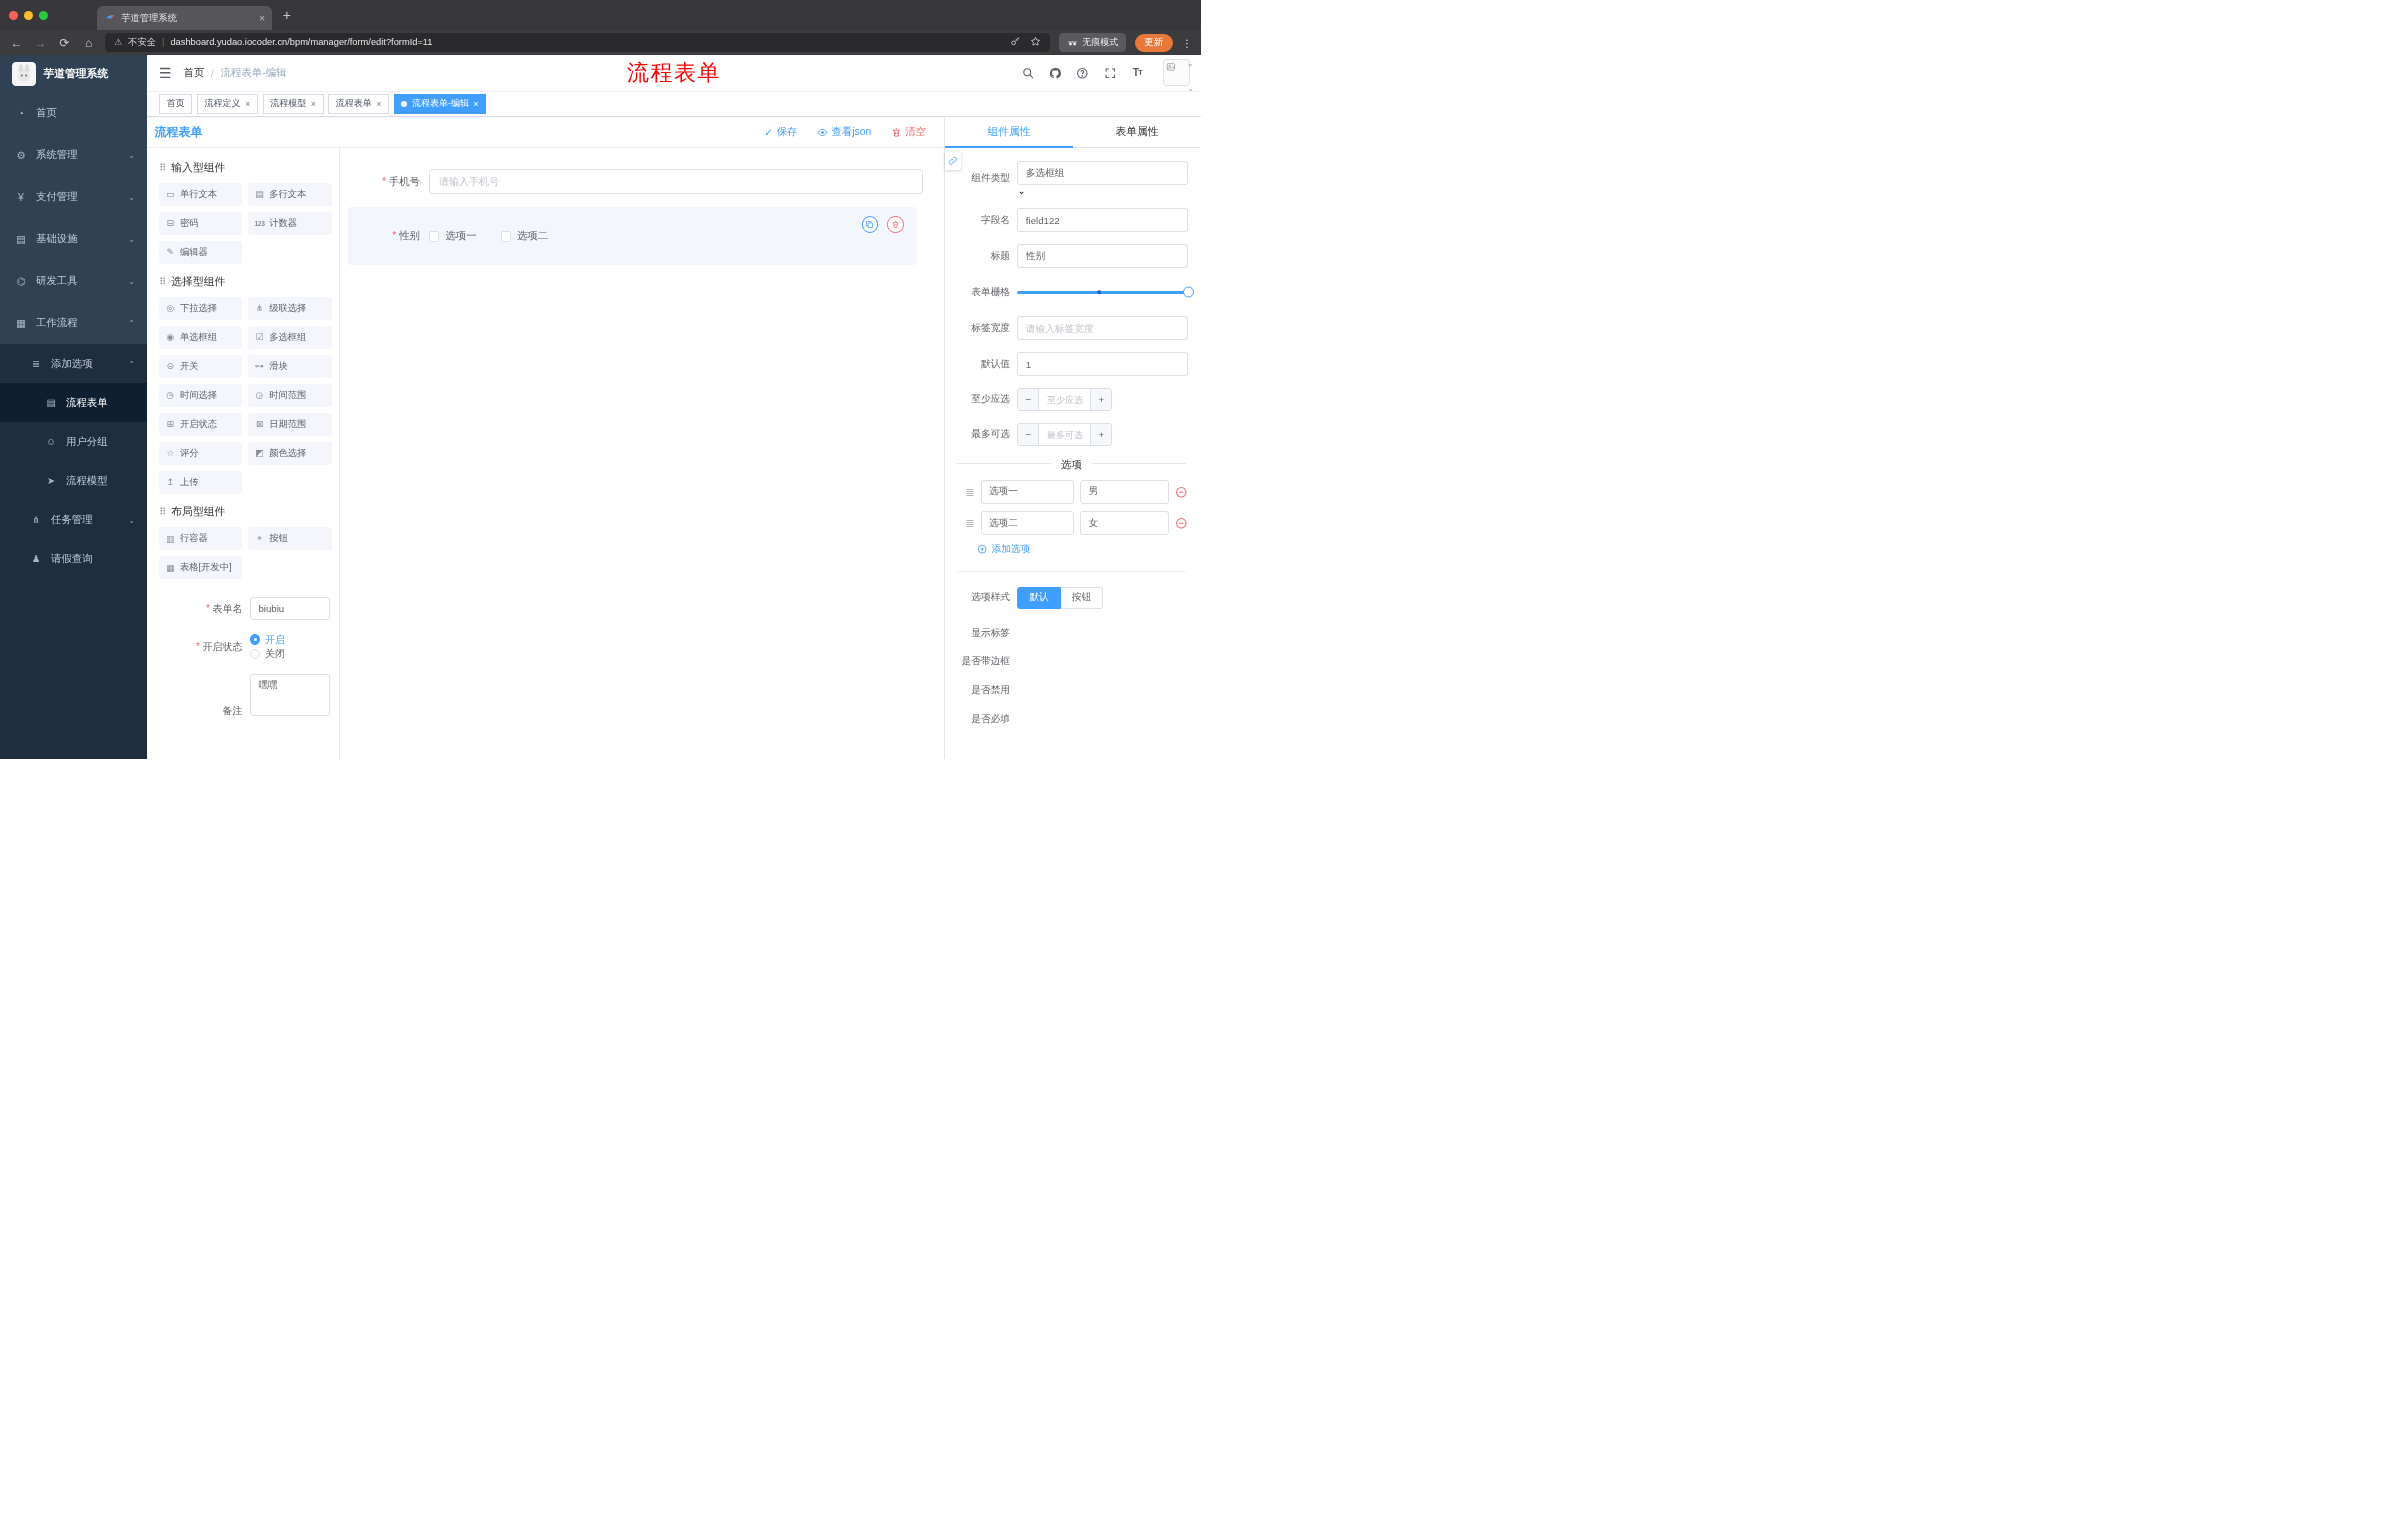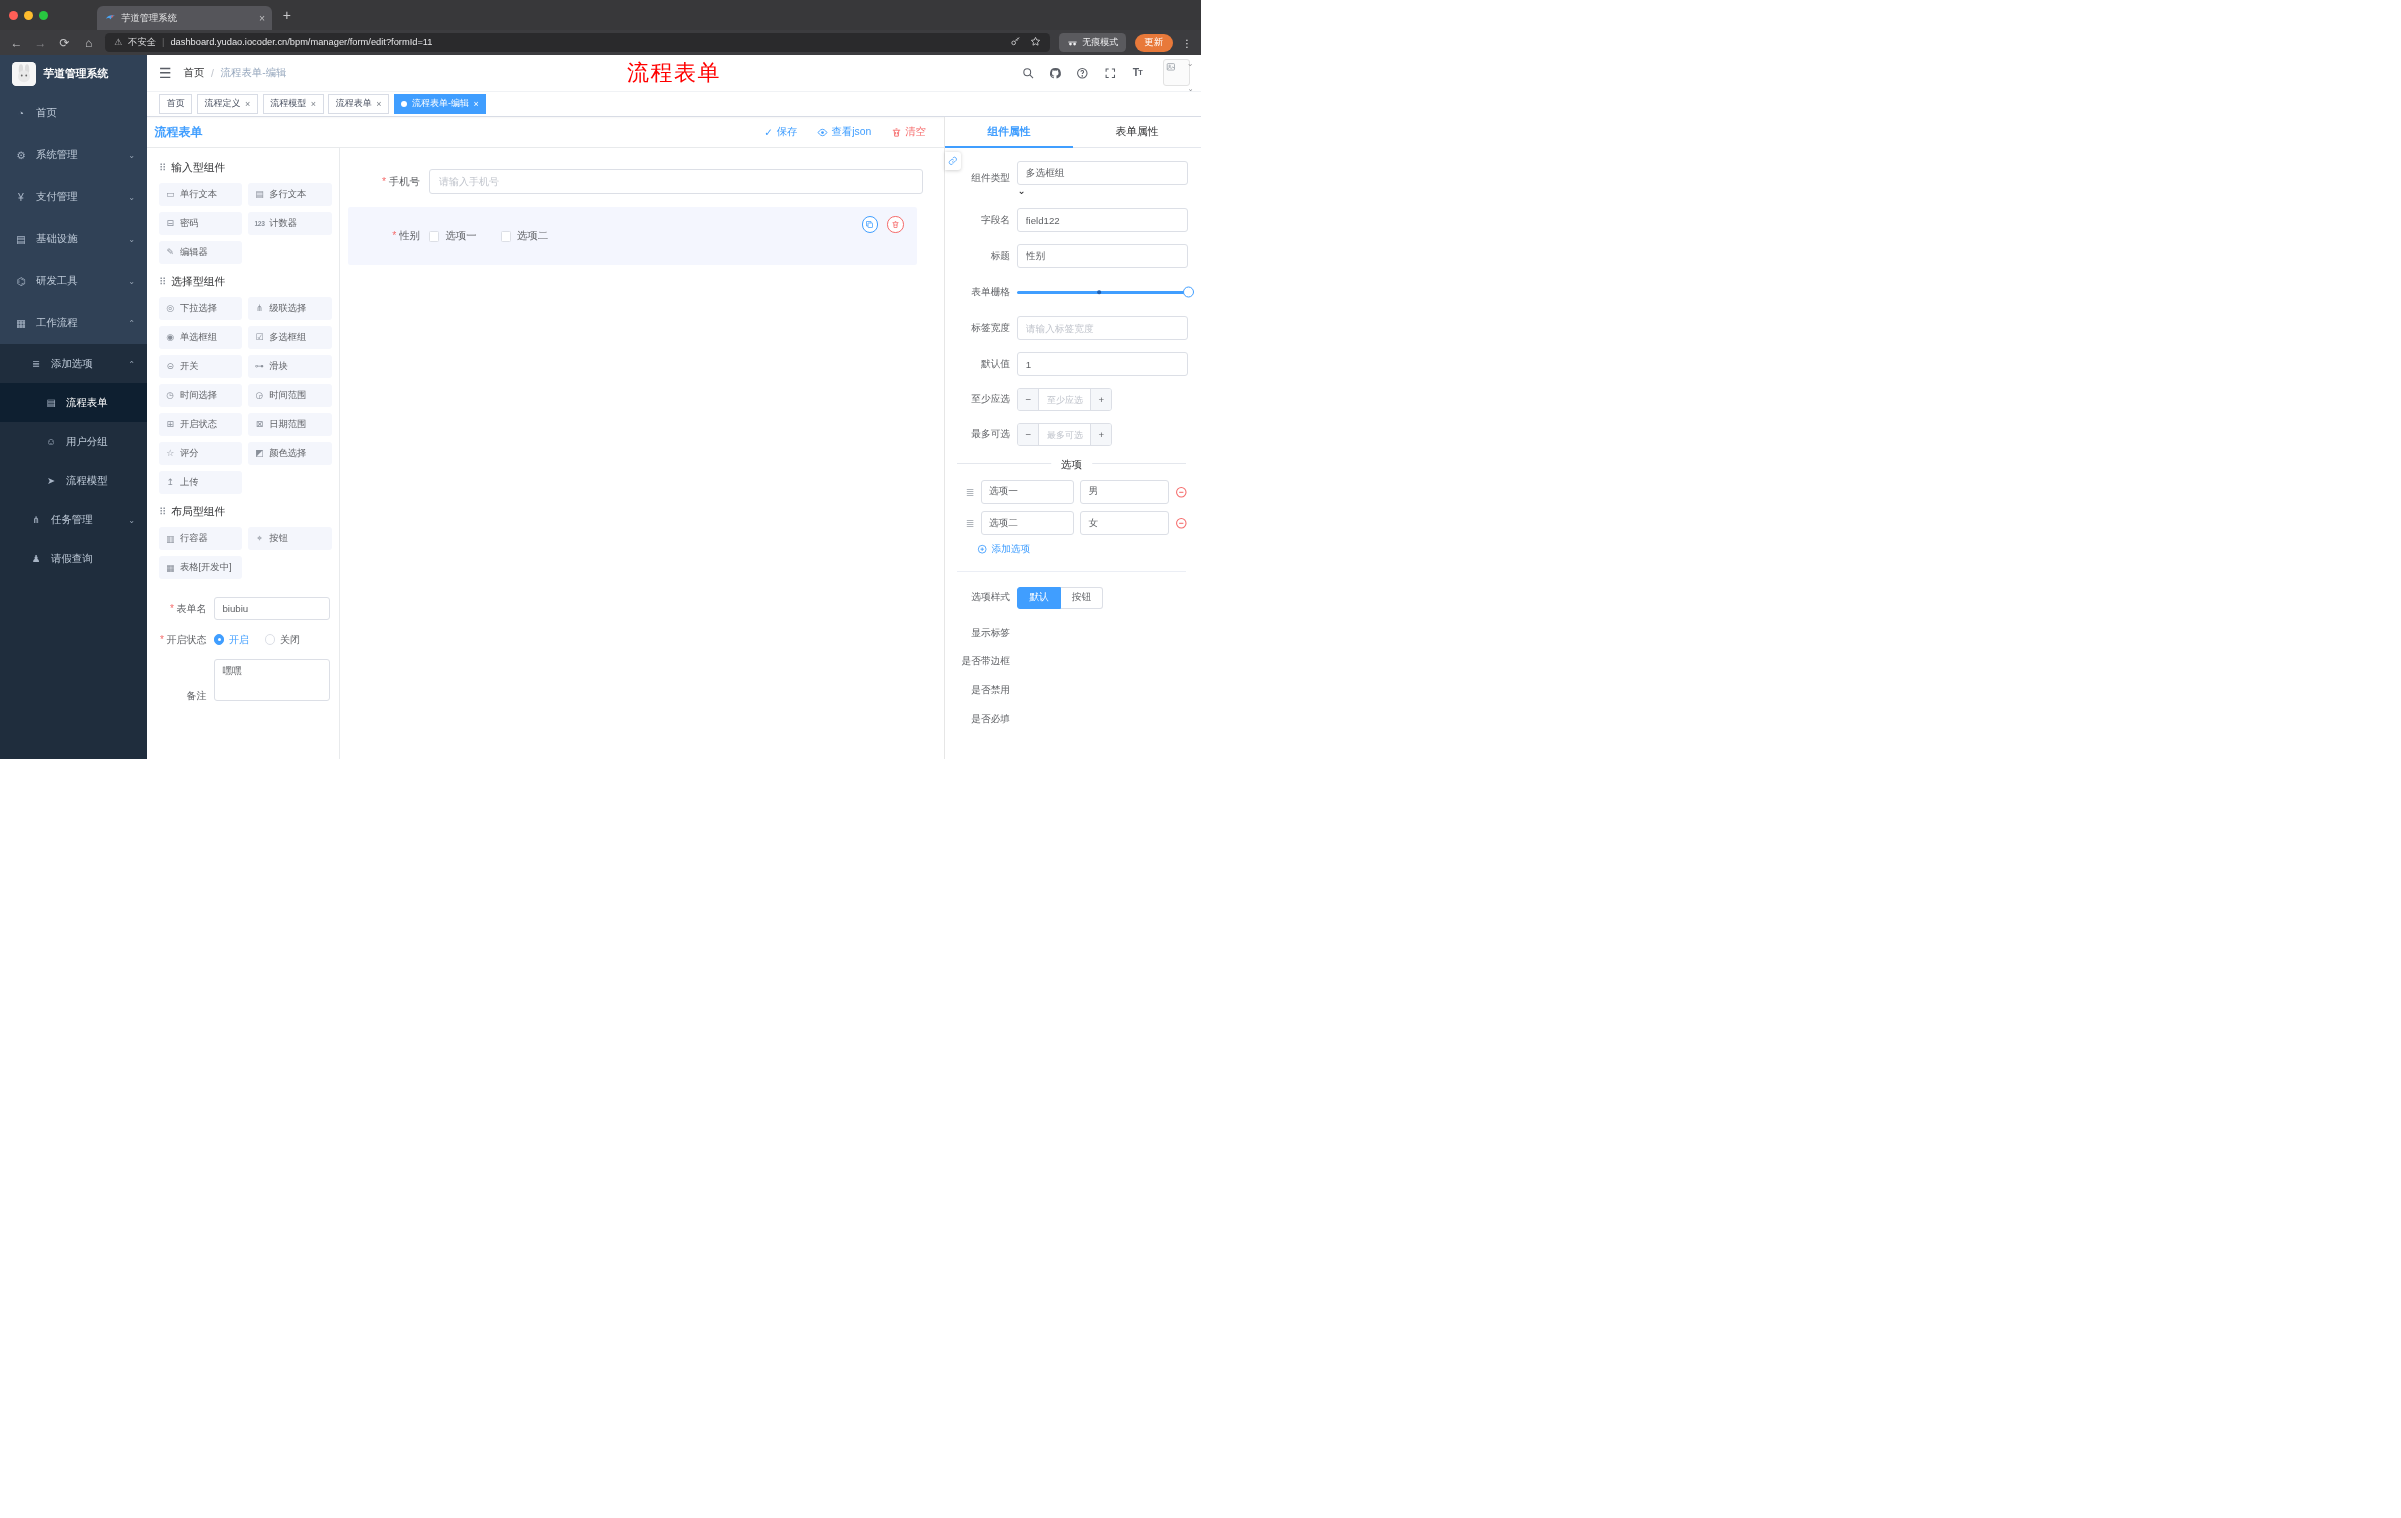"组件属性" .ptab.active { font-weight: bold -> none }
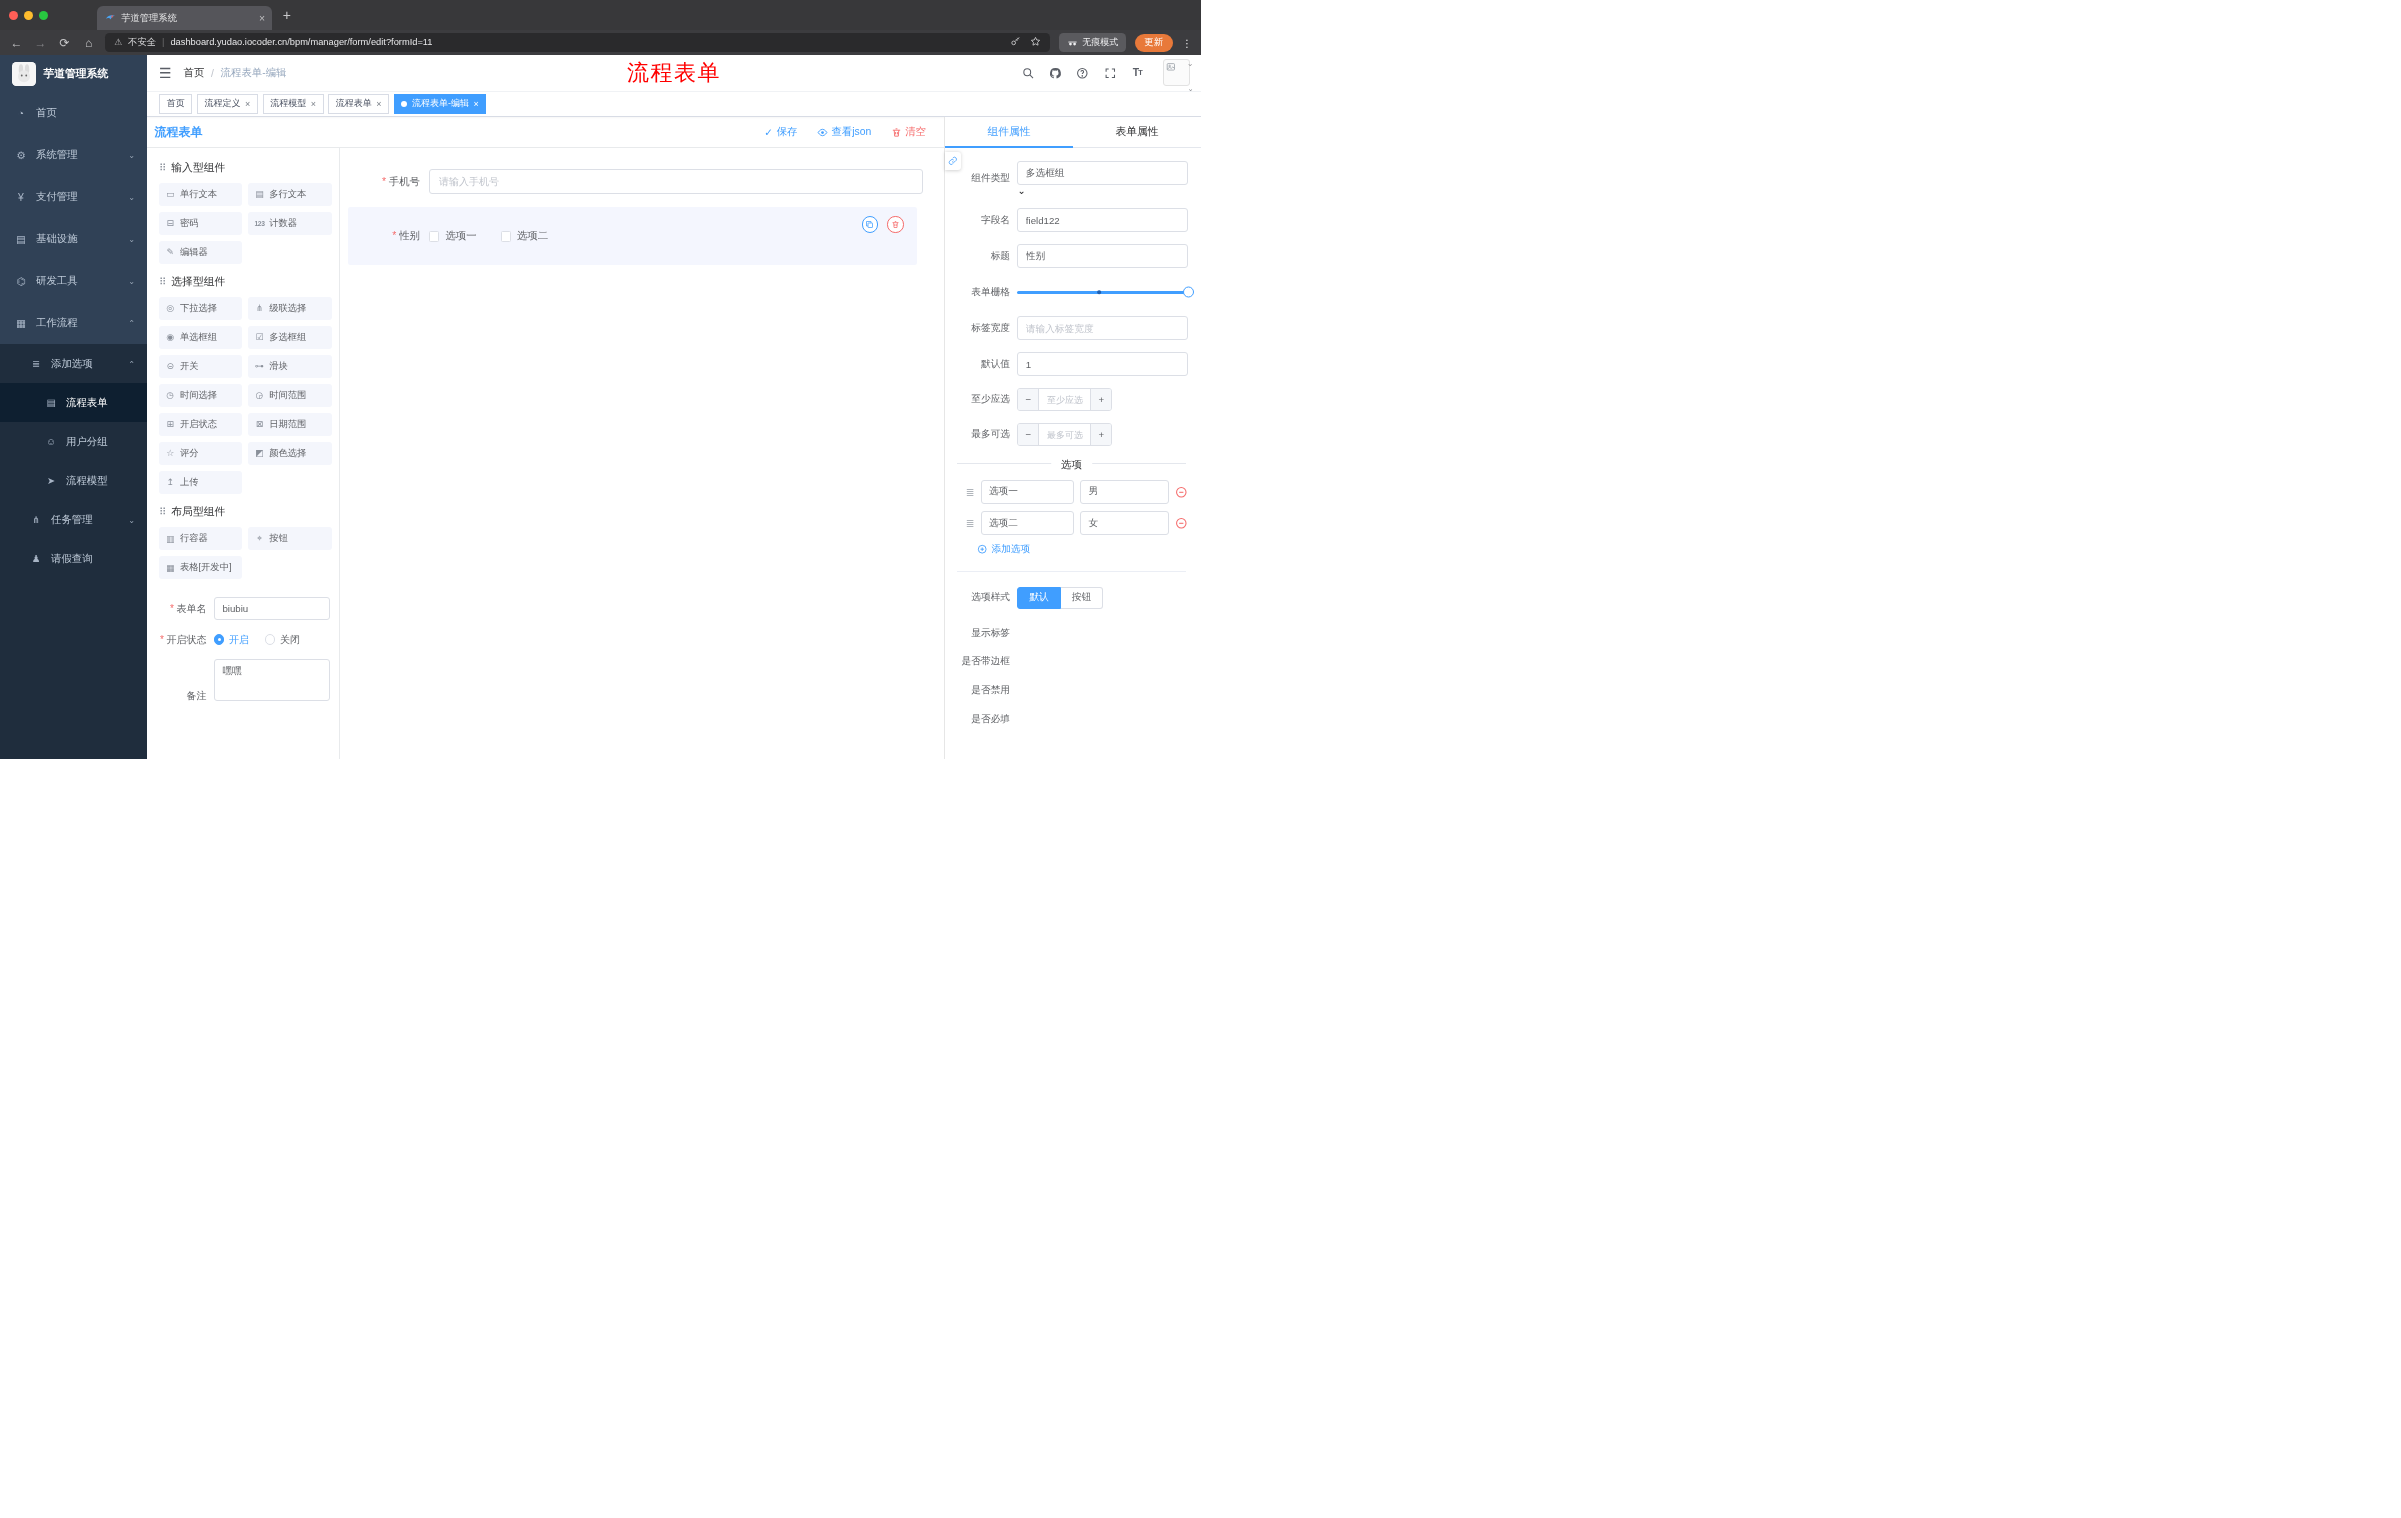"表单名" .meta-form { margin-left: none -> 36px }
